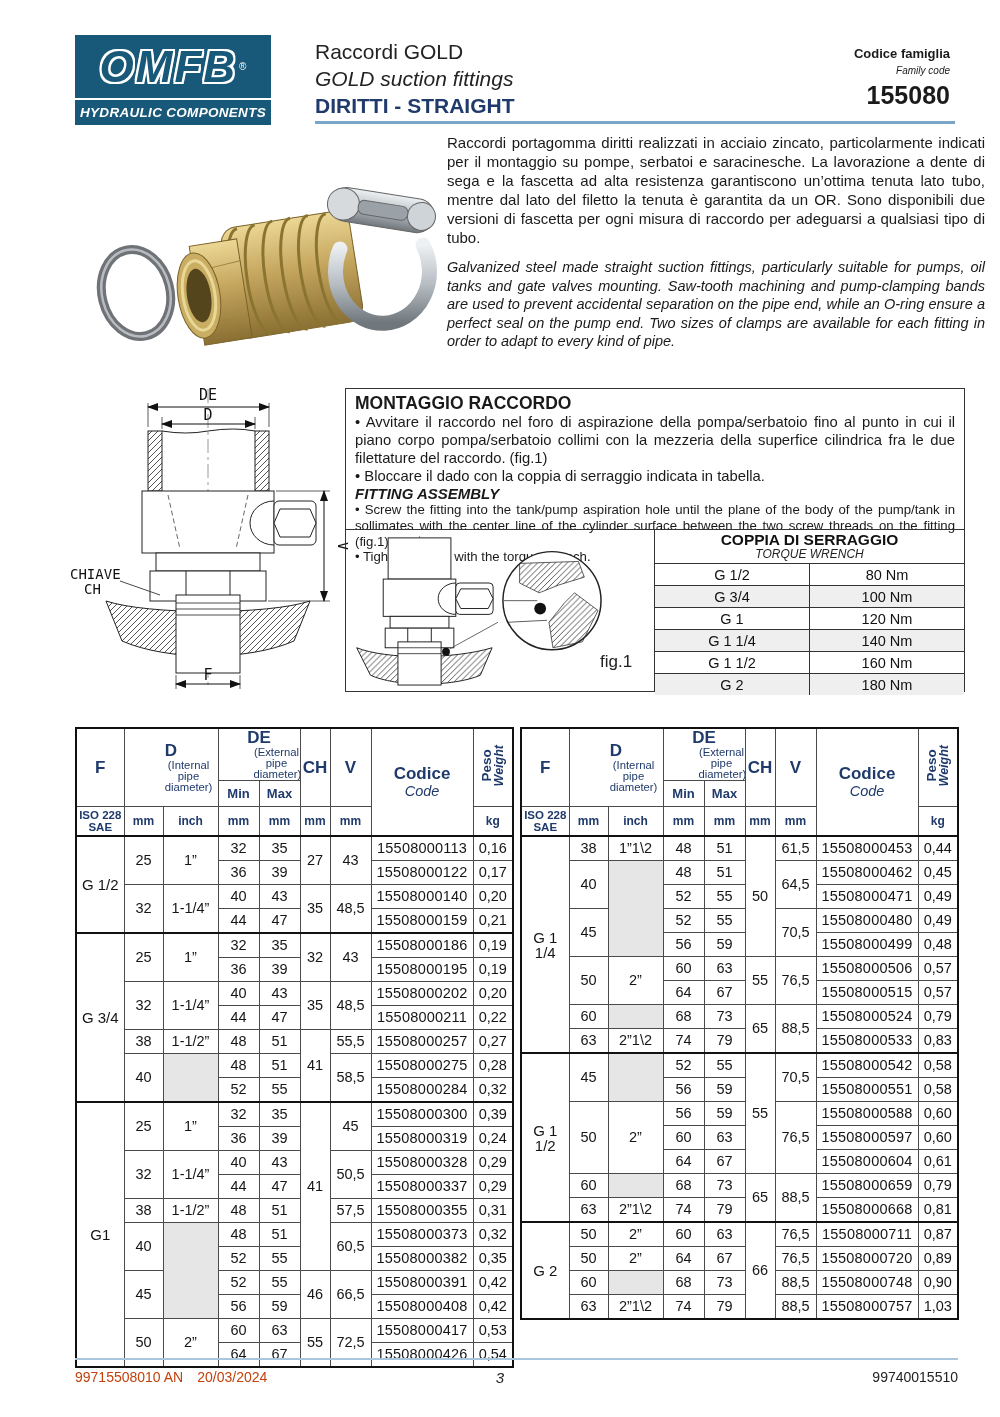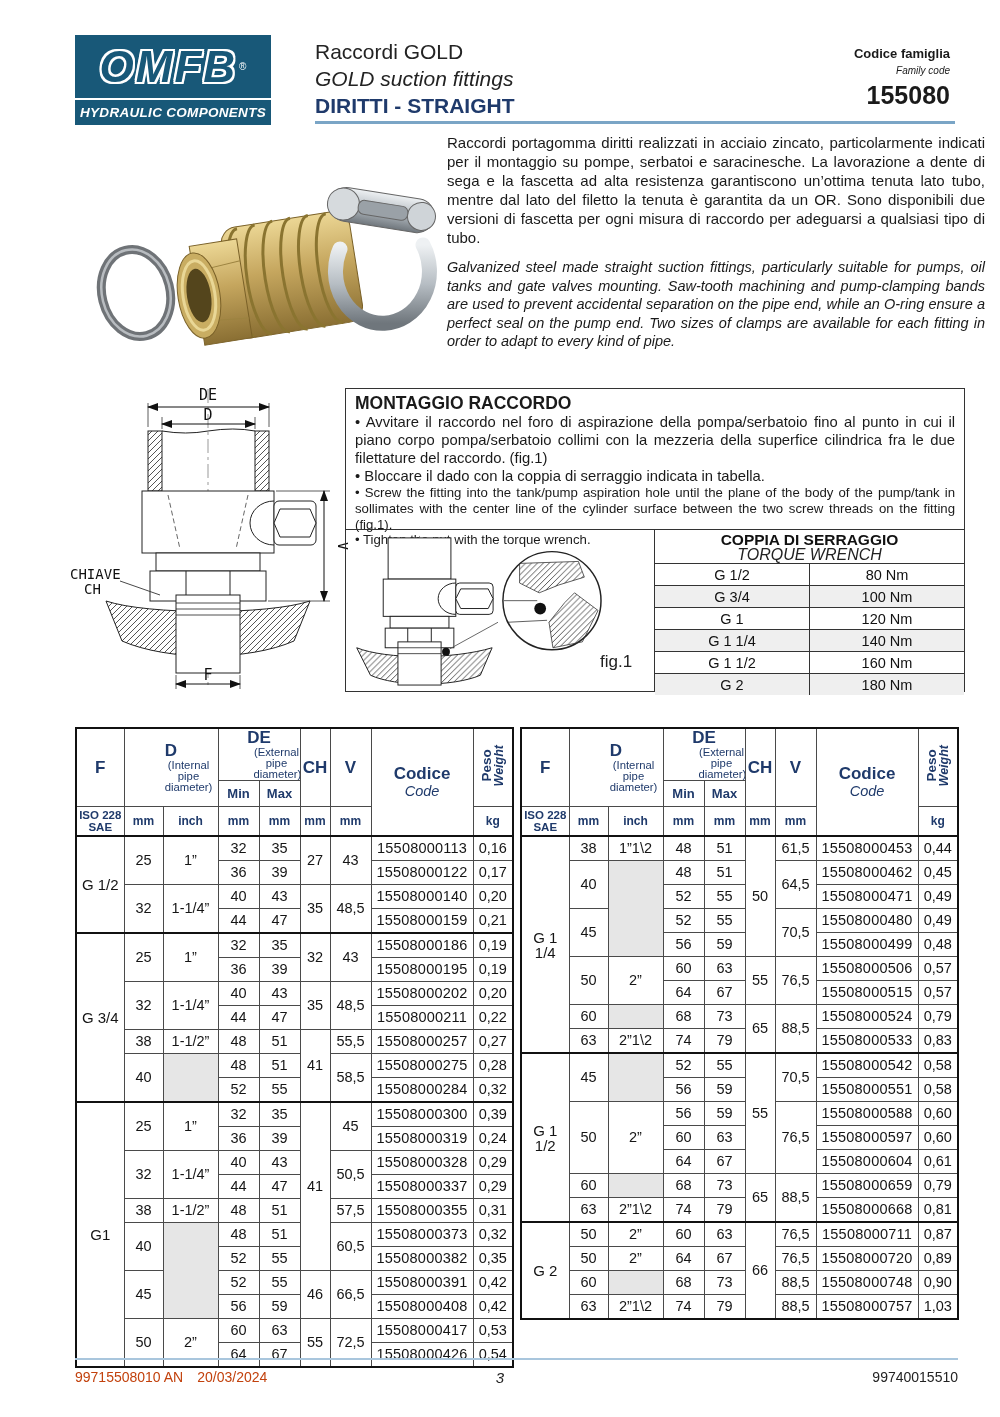"FITTING ASSEMBLY" div.asm-title-en { html: none -> <div>FITTING ASSEMBLY</div> }
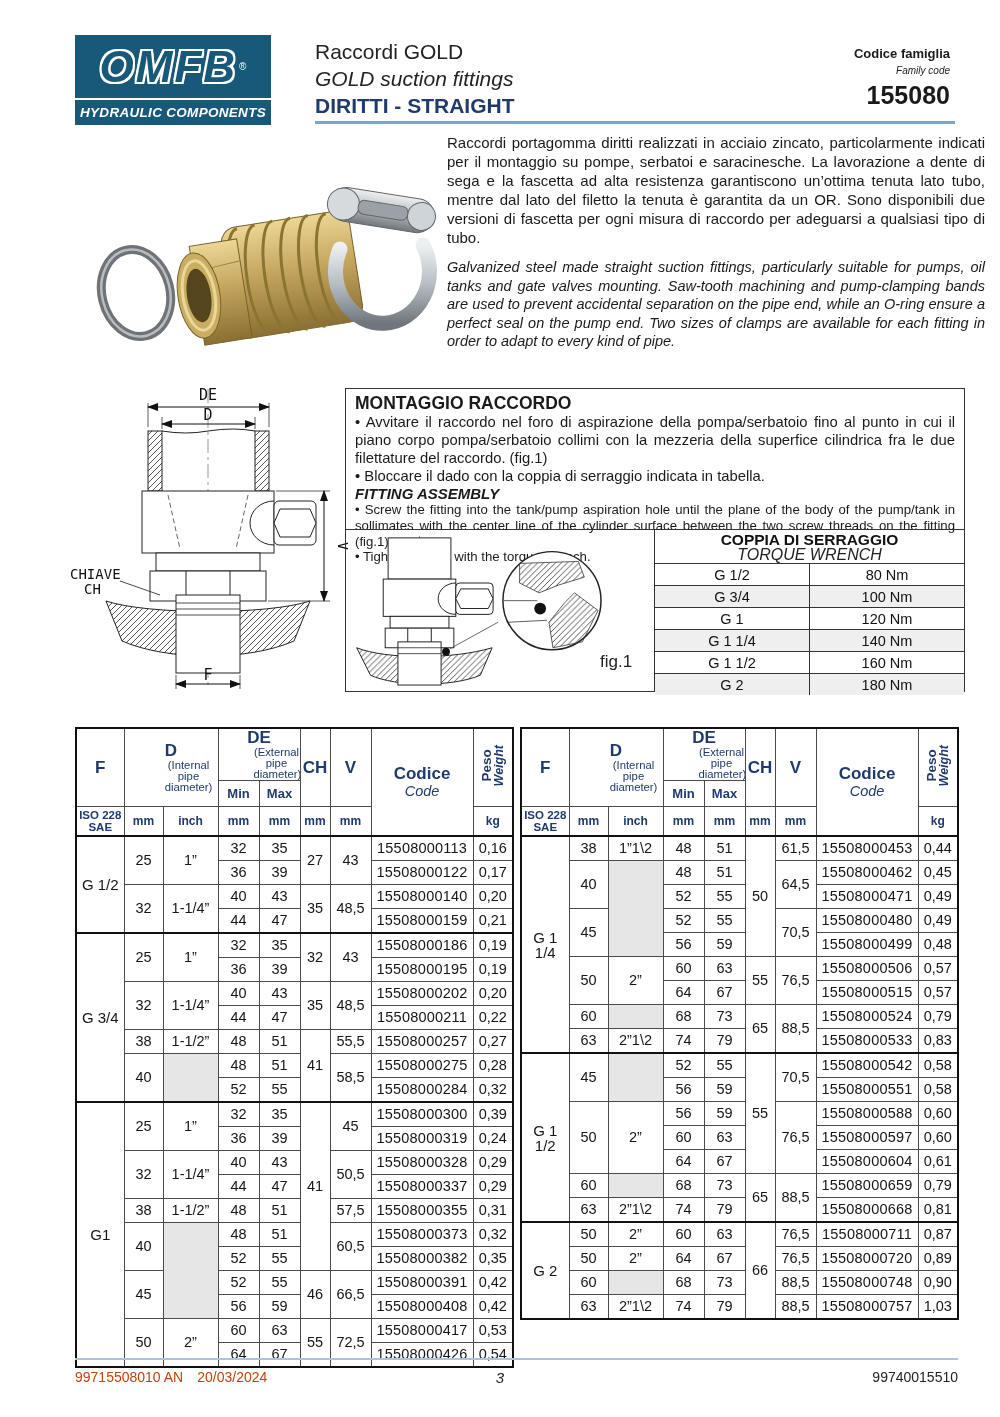"TORQUE WRENCH" .tq-sub { font-size: 16px -> 12px }
